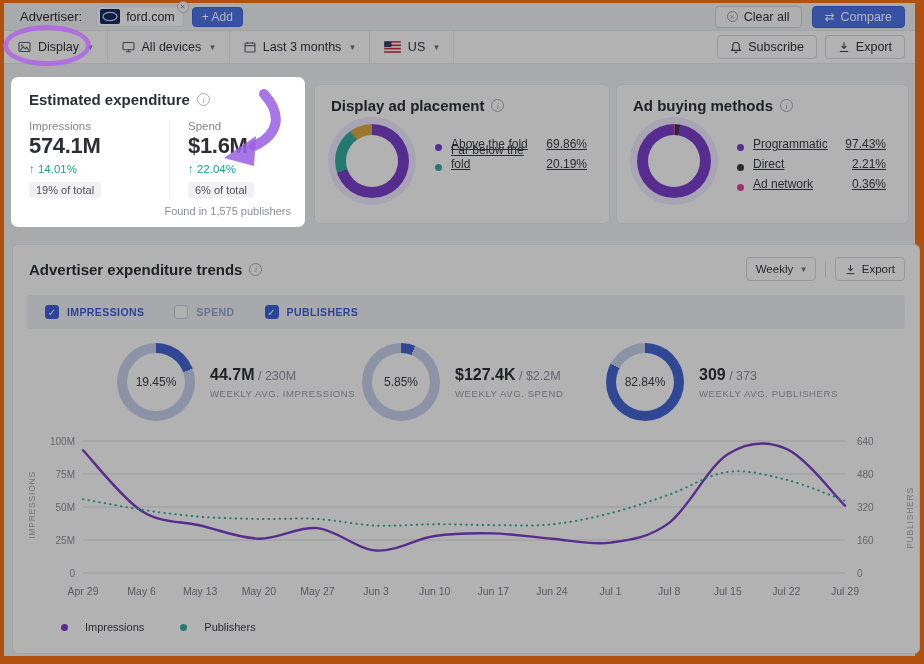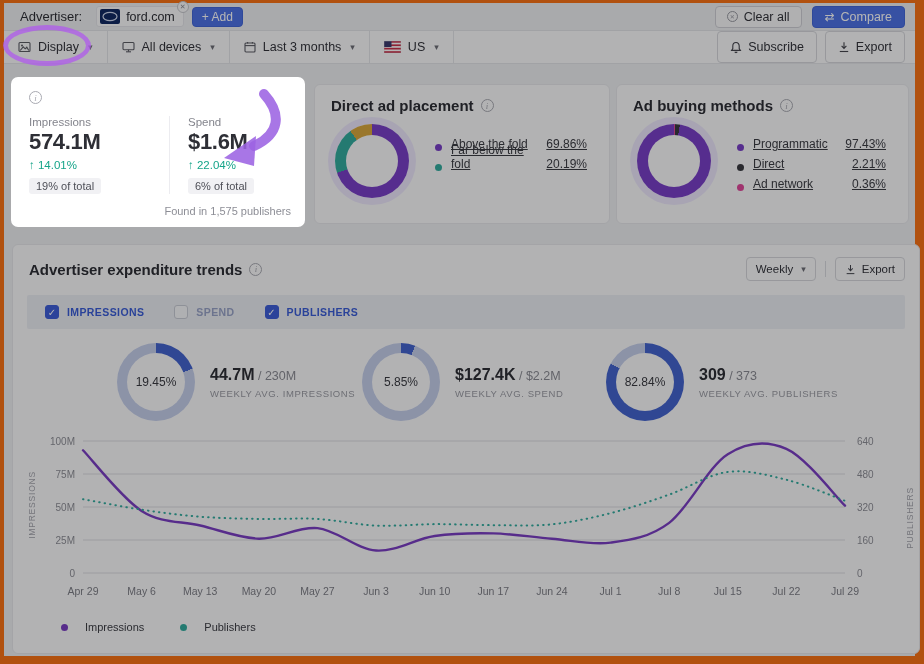"Subscribe" .btn-outline { height: 32px -> 24px }
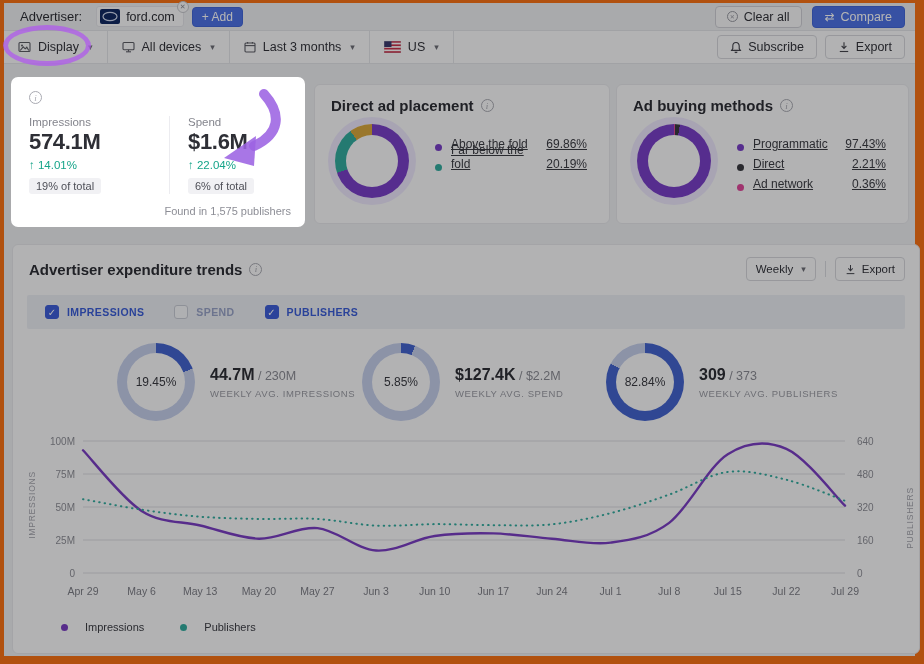"Estimated expenditure" span { html: none -> <span>Estimated expenditure</span> }
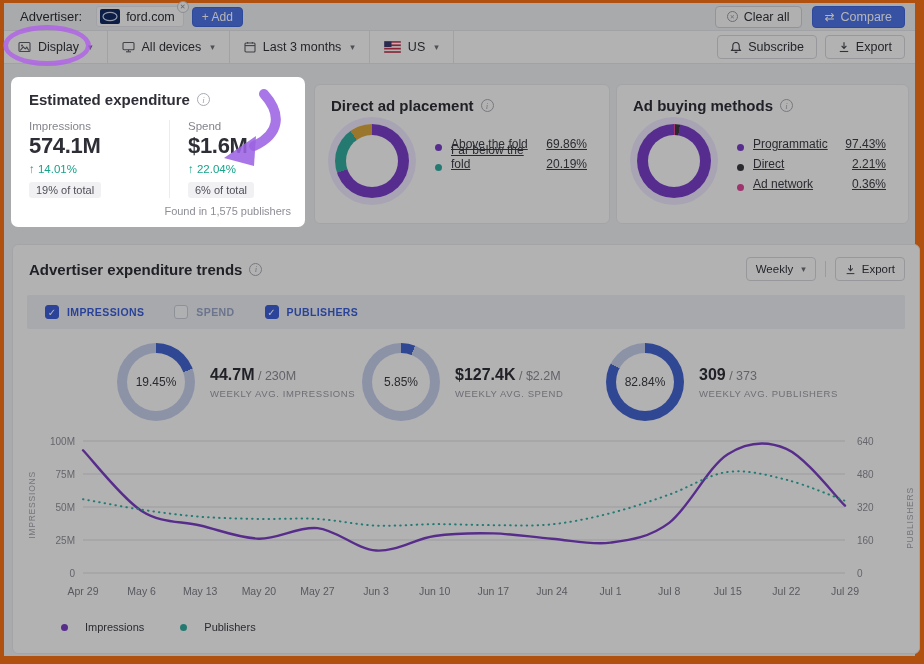"Direct ad placement" span { text: Direct -> Display }
